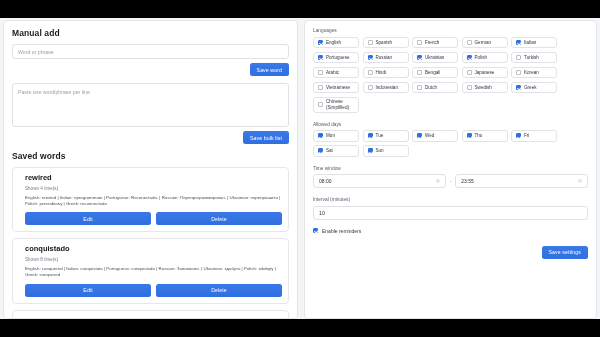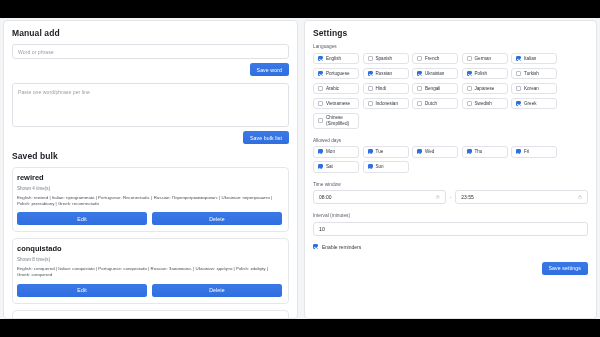"Settings" h2 { html: <h2>Settings</h2> -> none }
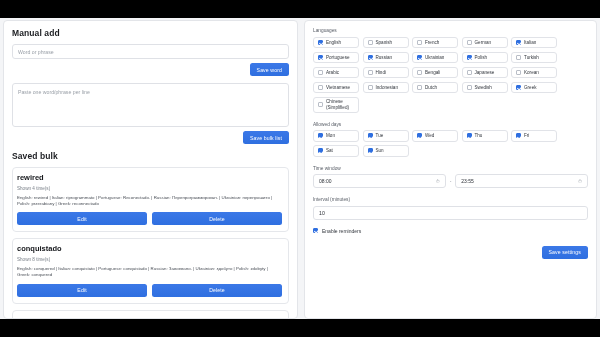"Saved bulk" h2 { text: bulk -> words }
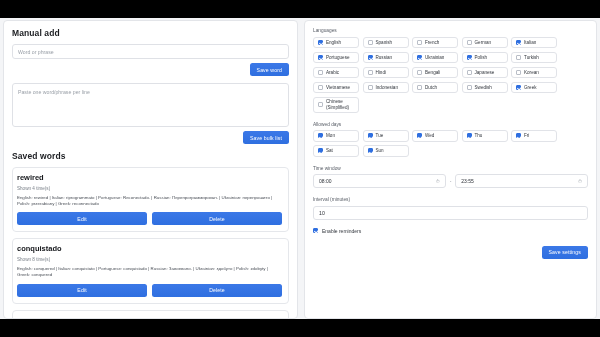"rewired" .word-card { padding: 5px 6px 6px 4px -> 5px 6px 6px 12px }
